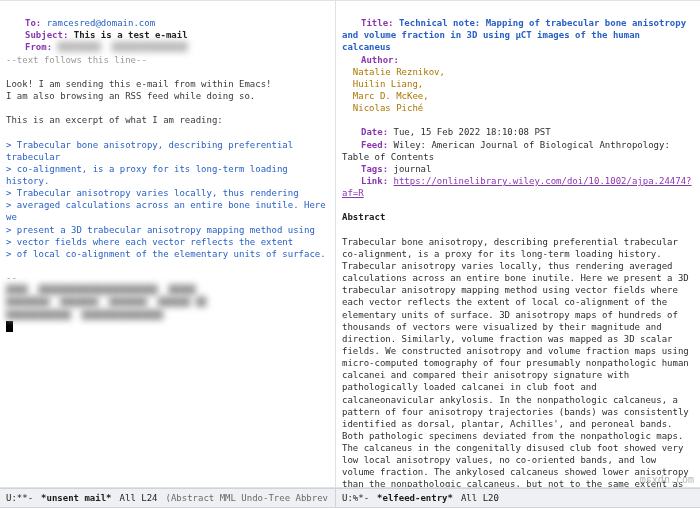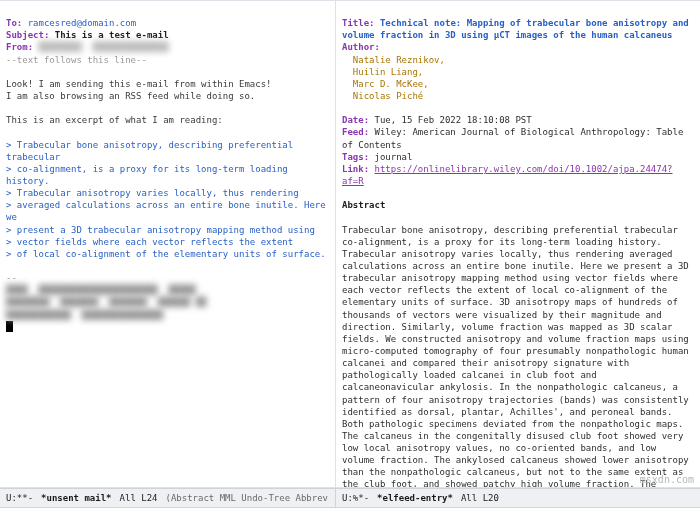"To:" .hdr-label { margin-left: none -> 19px }
